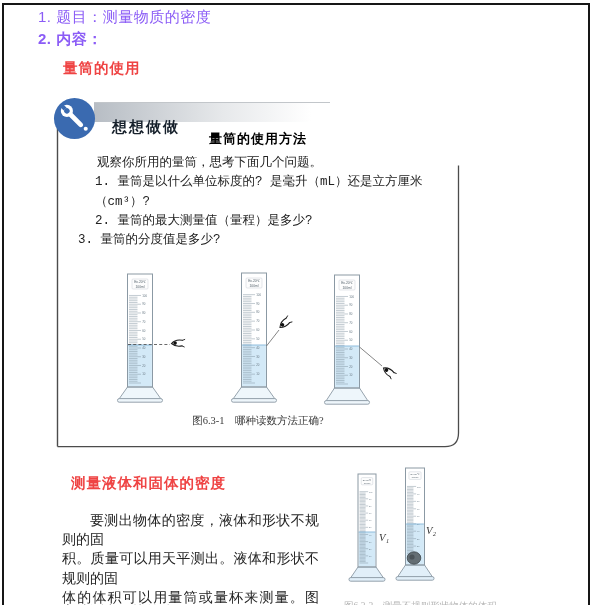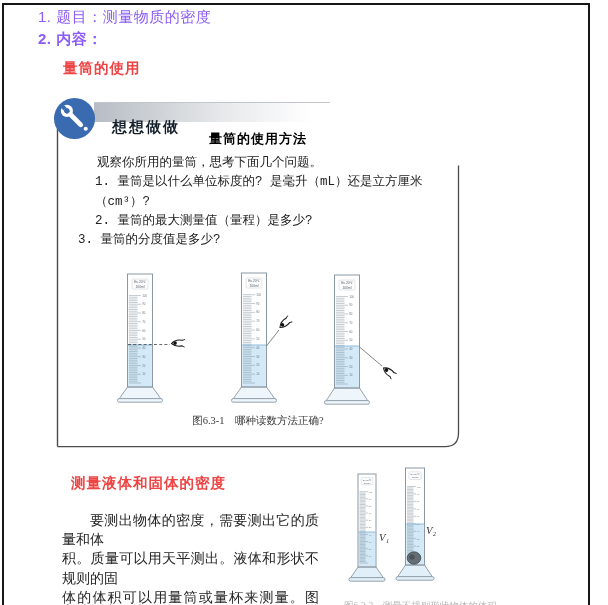"要测出物体的密度，需要测出它的质量和体" div.p-line { text: 需要测出它的质量和体 -> 液体和形状不规则的固 }
